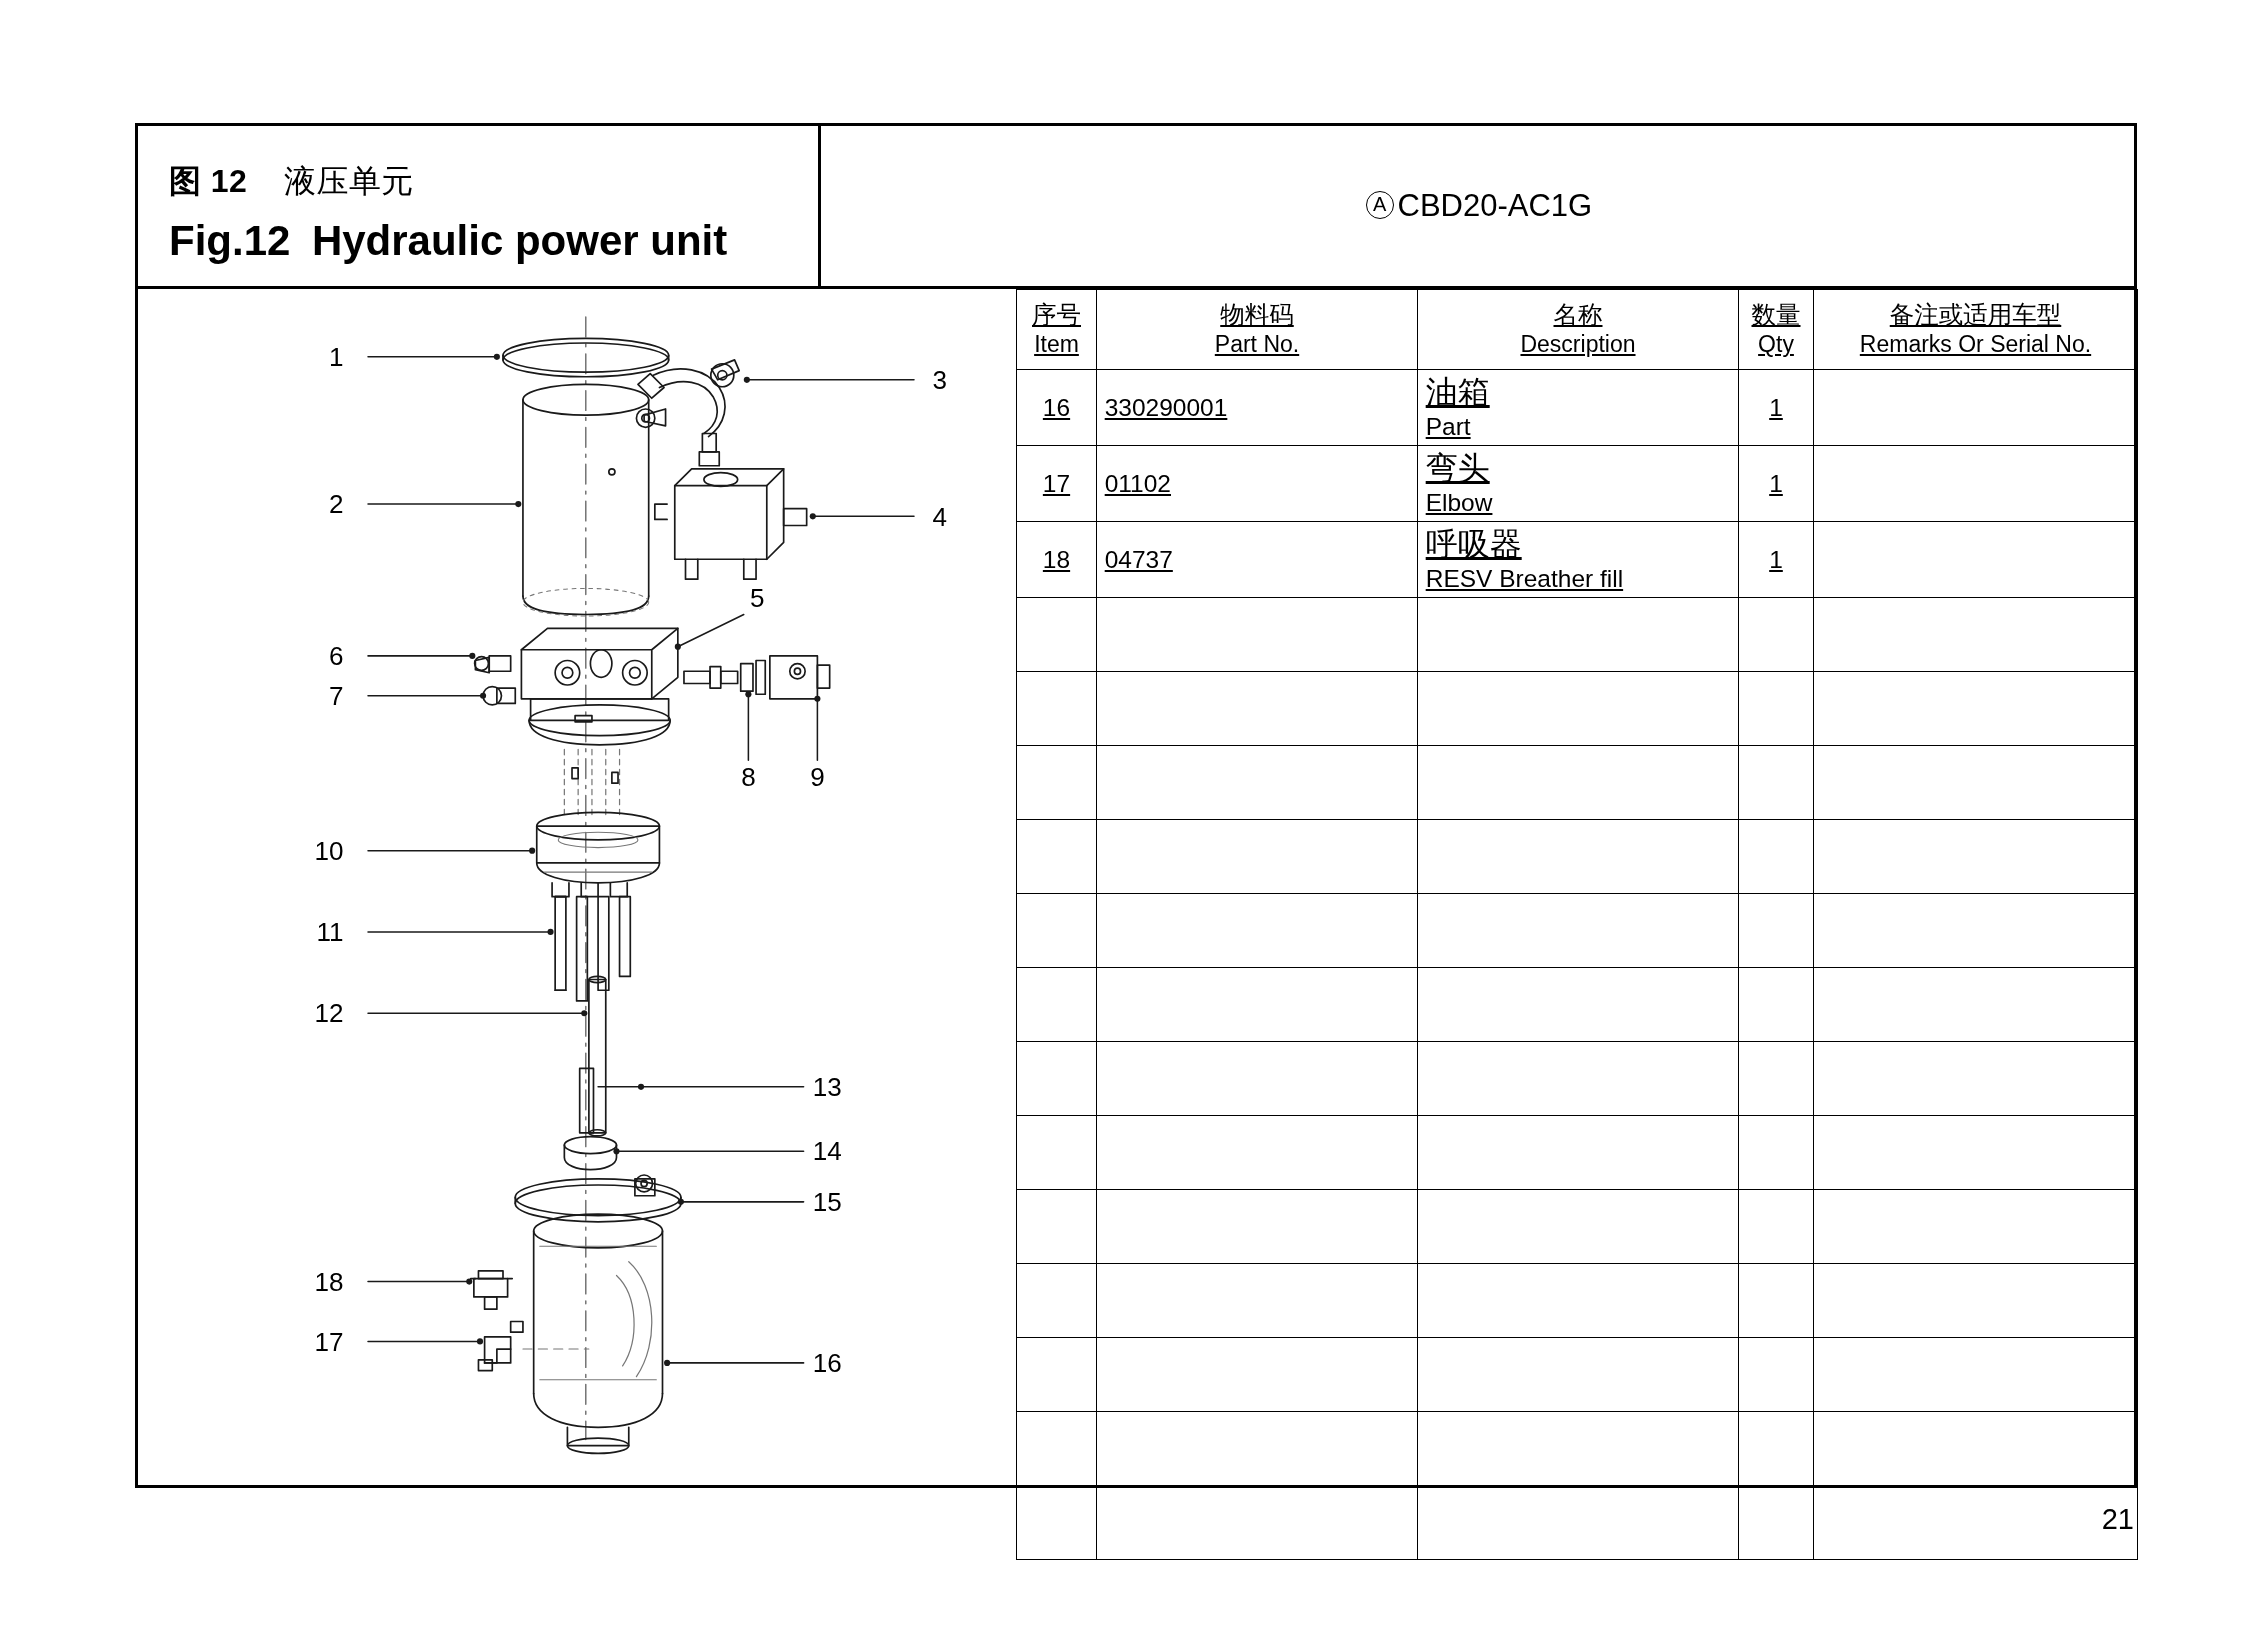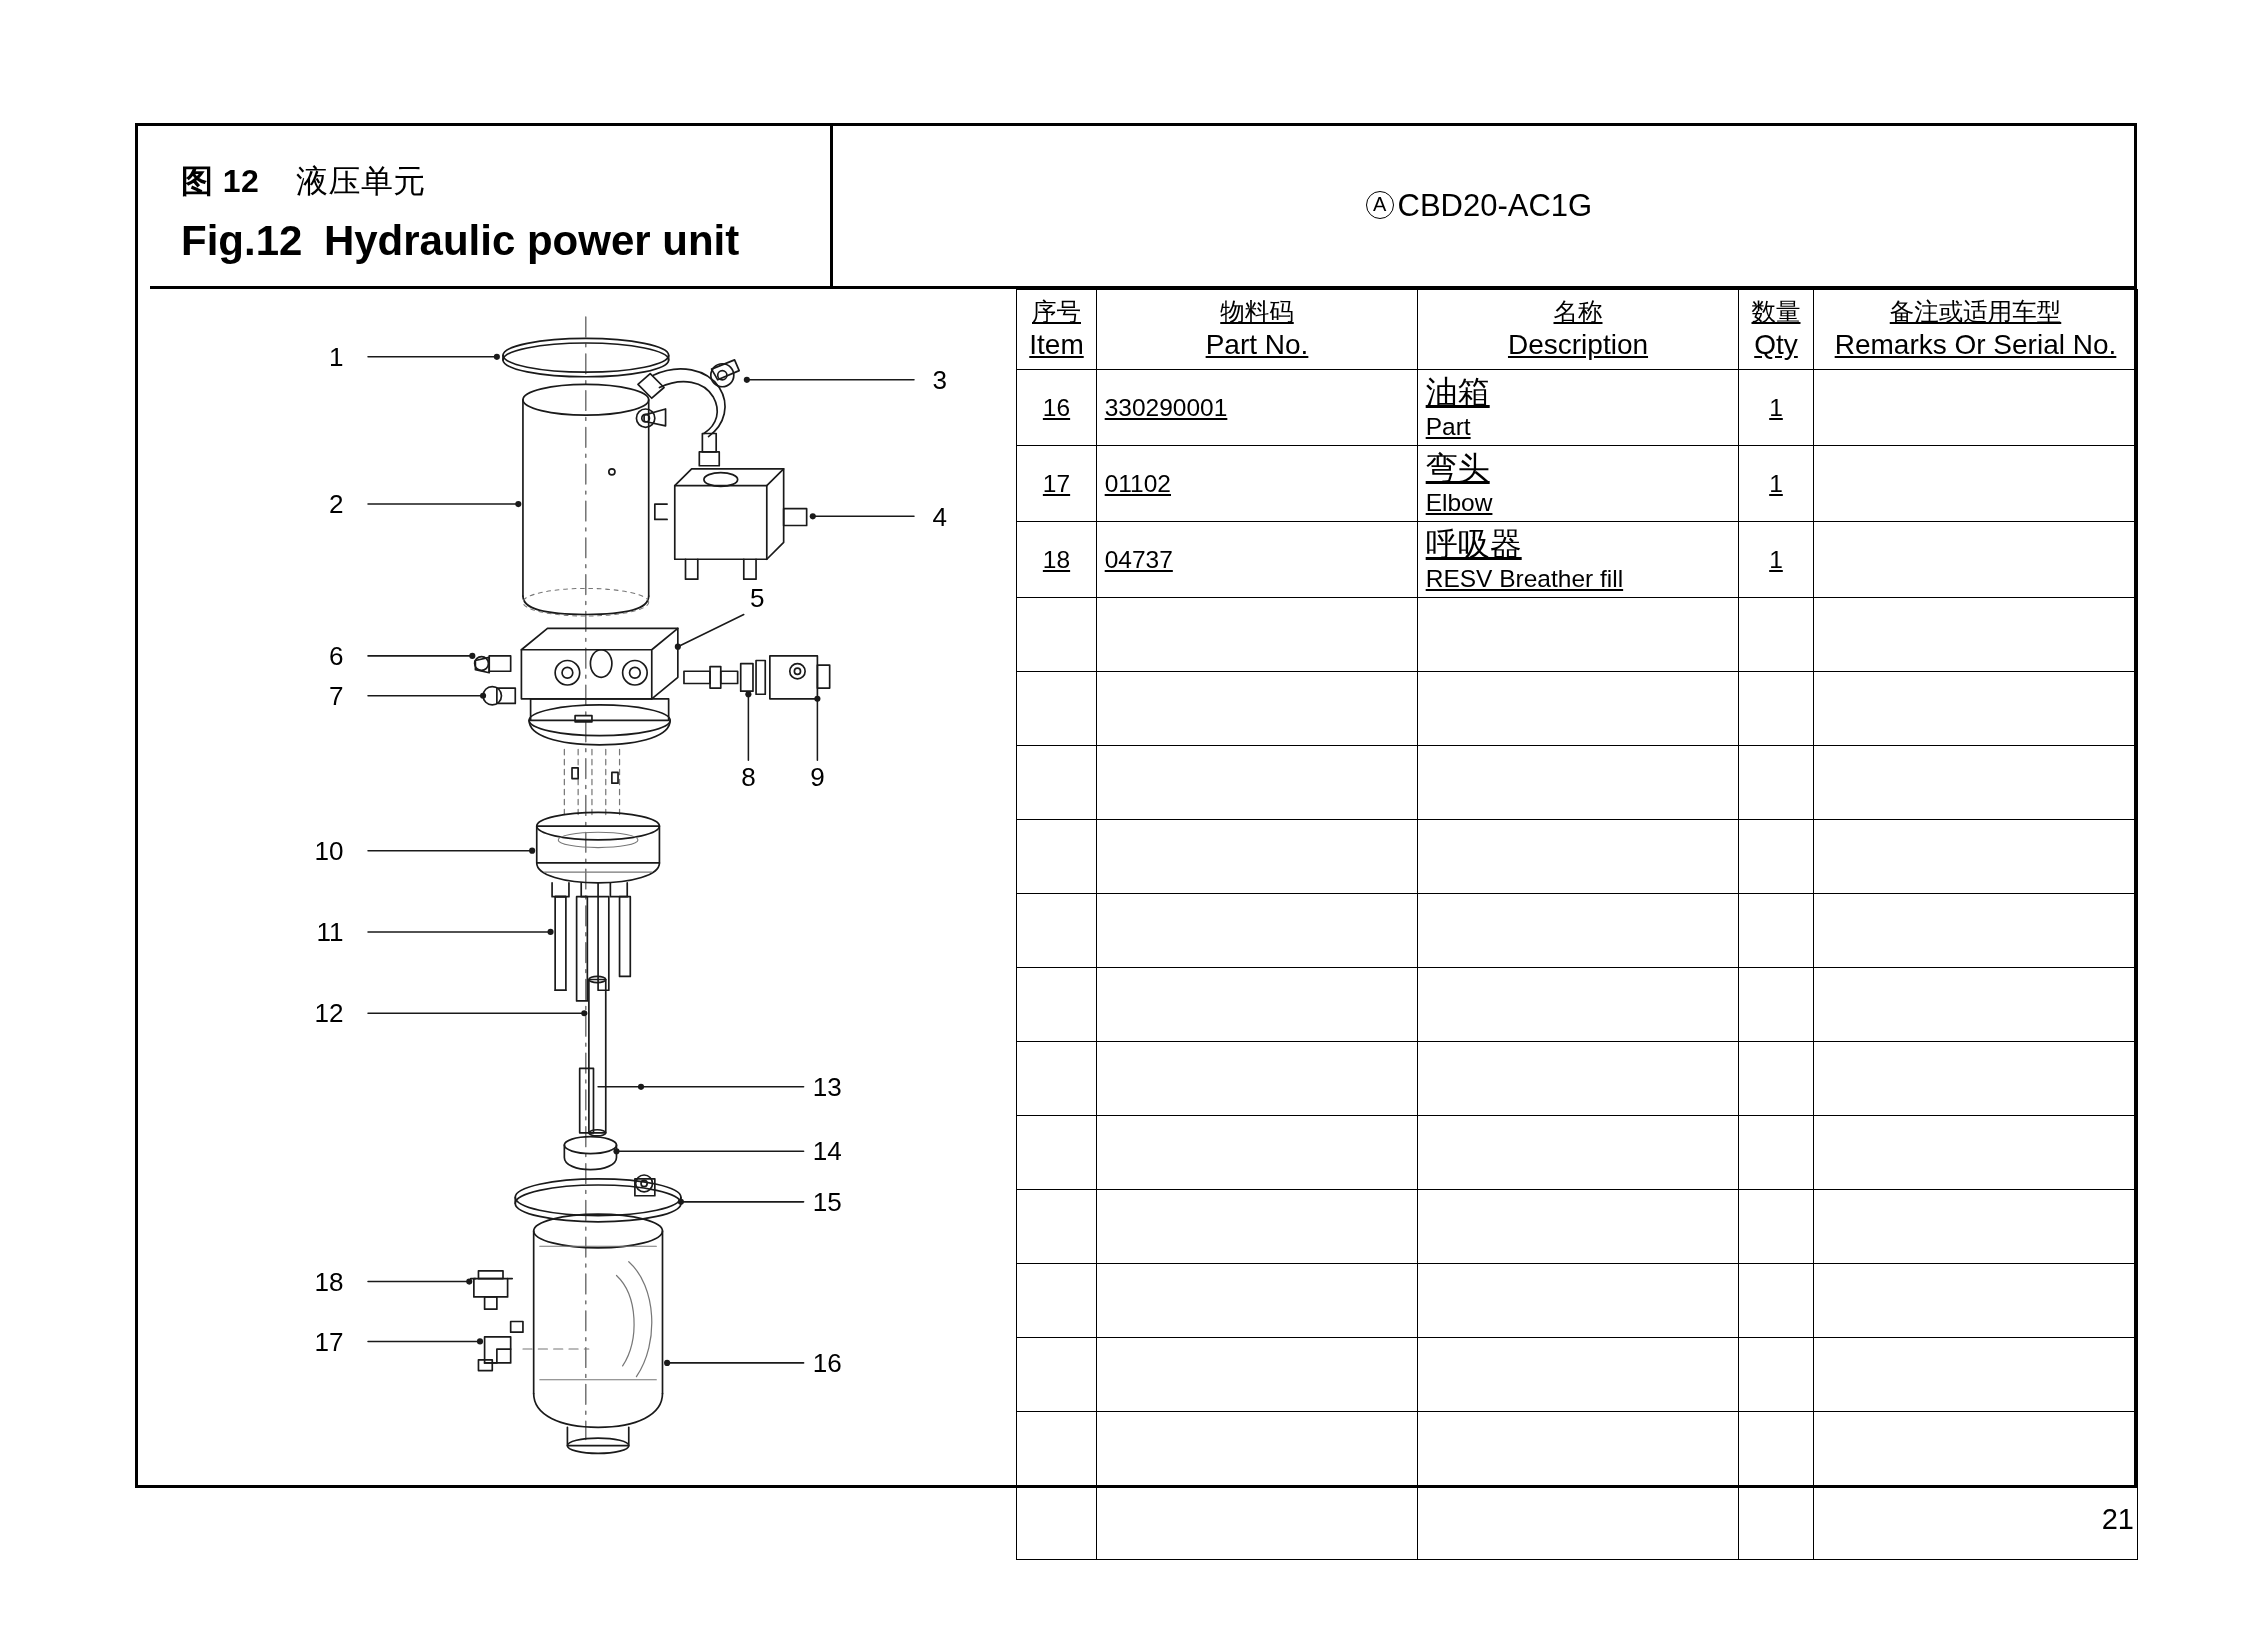"图 12 液压单元" .title-block { left: 12px -> 0 }
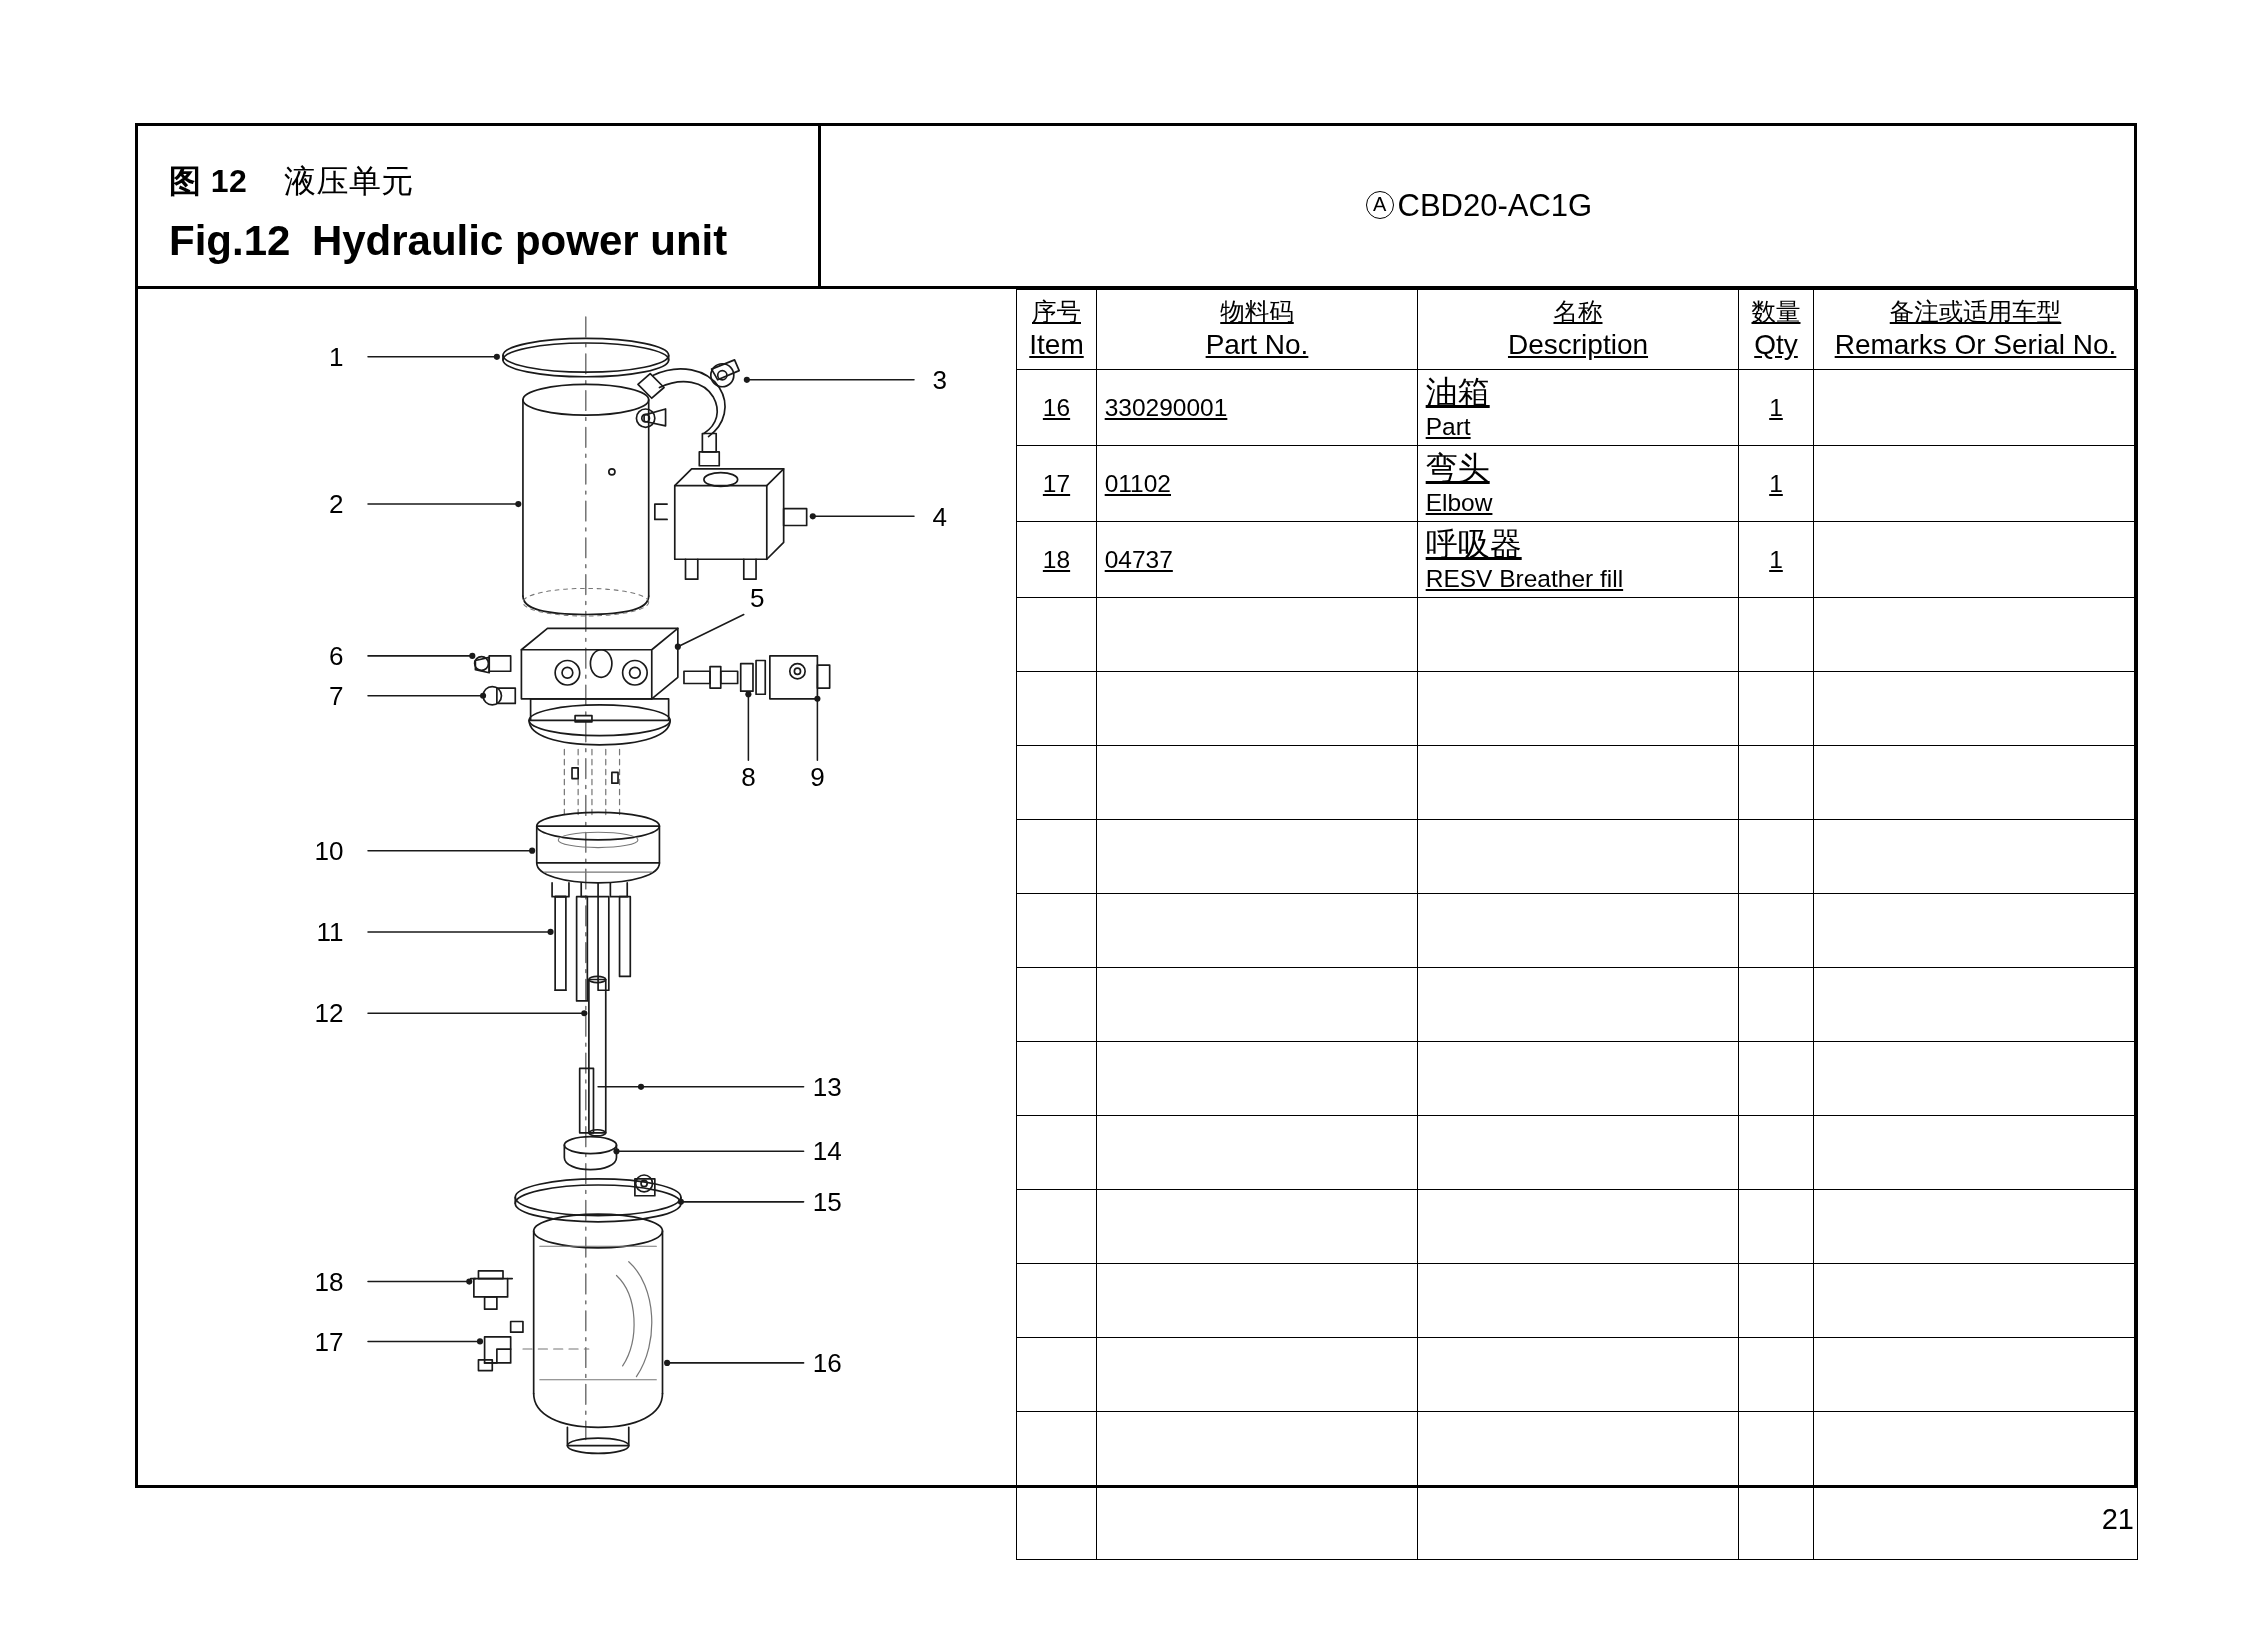"Item" table.parts thead th .en { font-size: 28px -> 23px }
